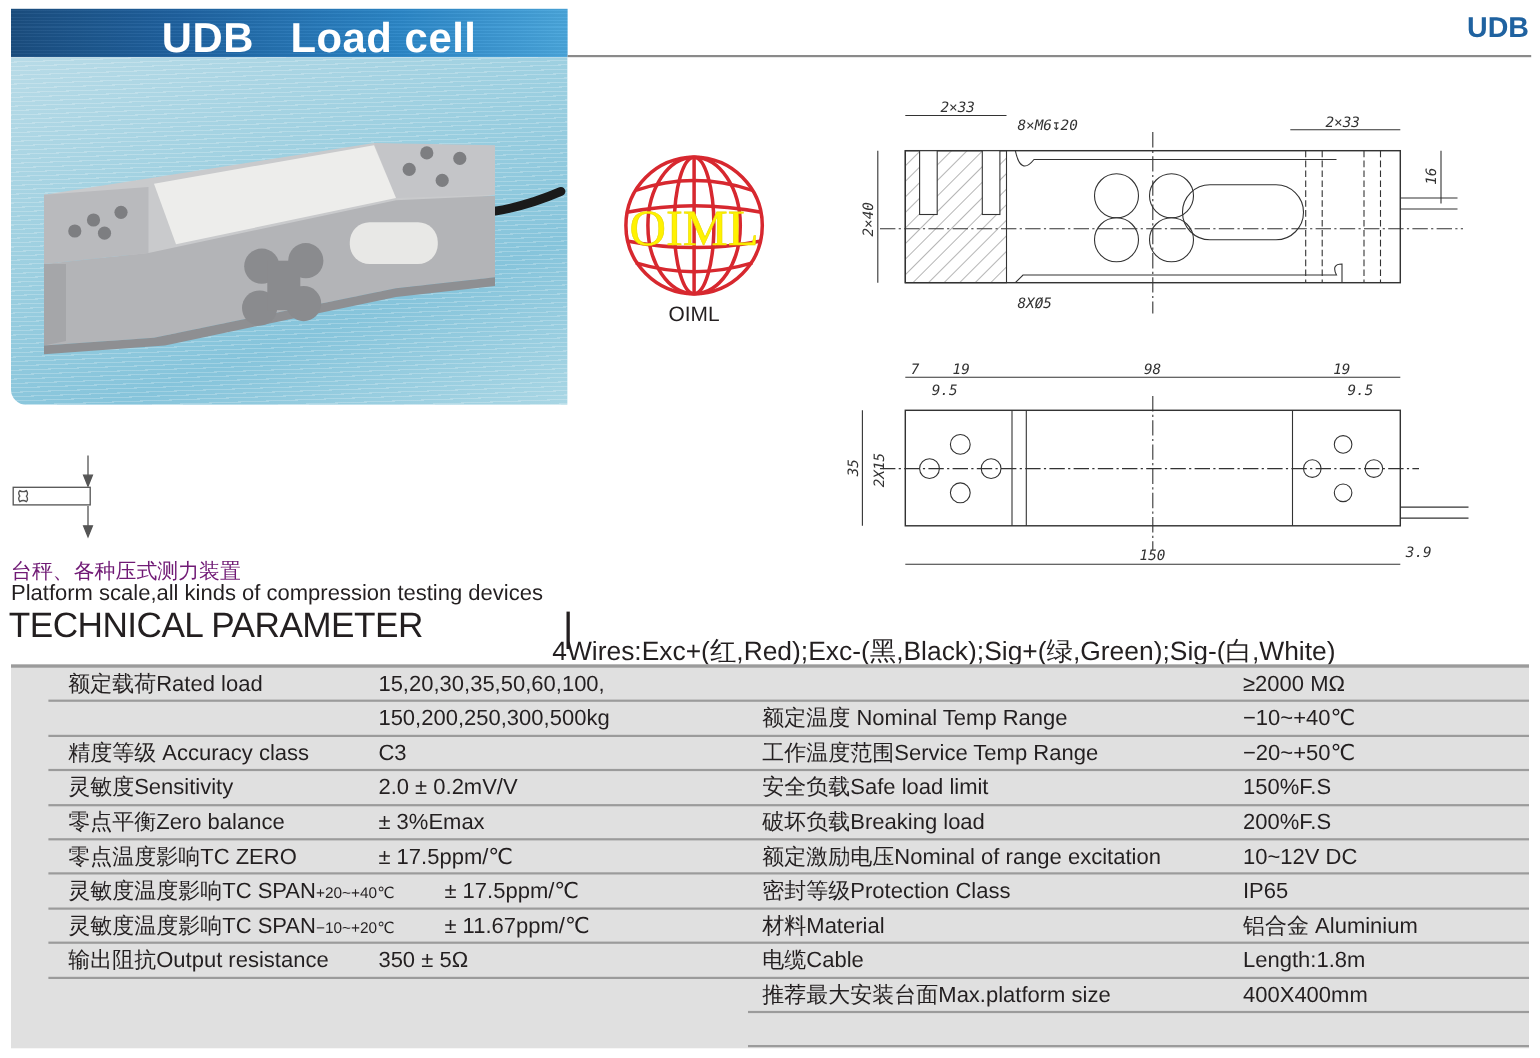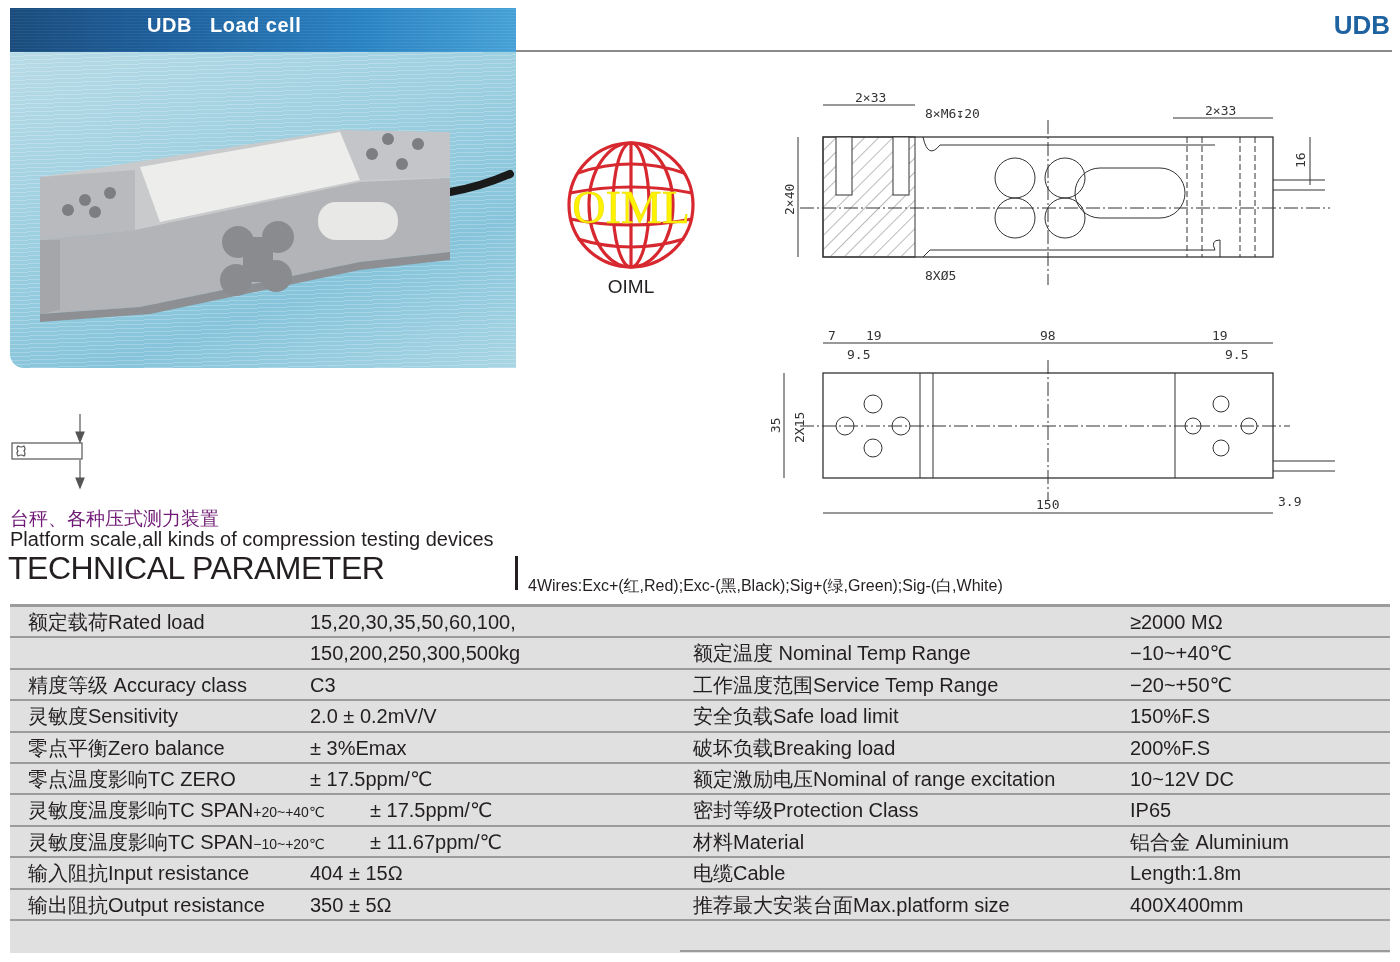"UDB Load cell" .title-text { font-size: 20px -> 38px }
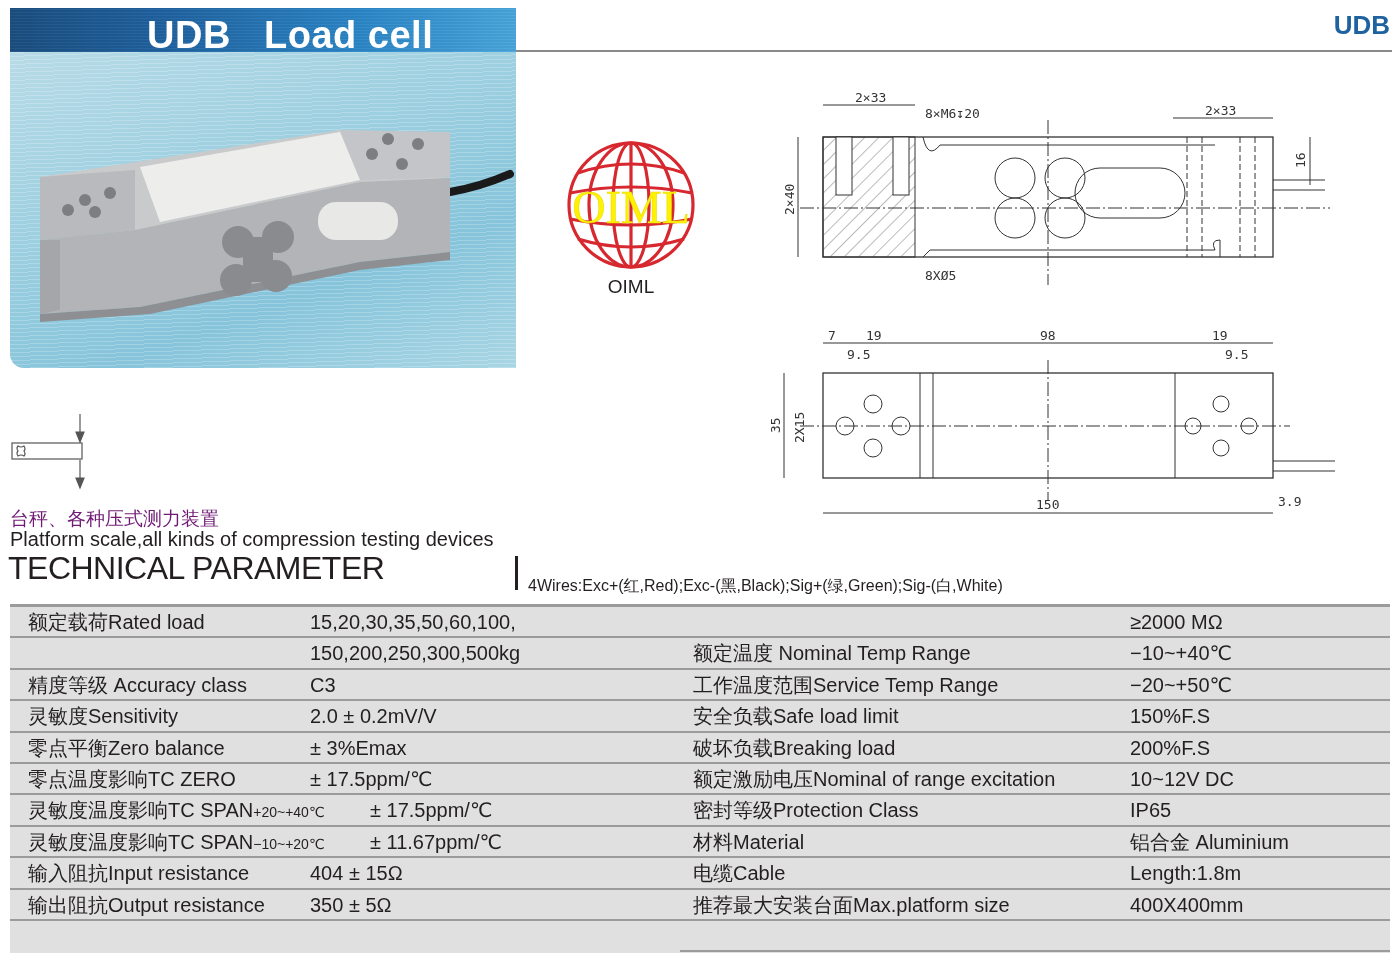"2×33" .drawing { font-style: none -> italic }
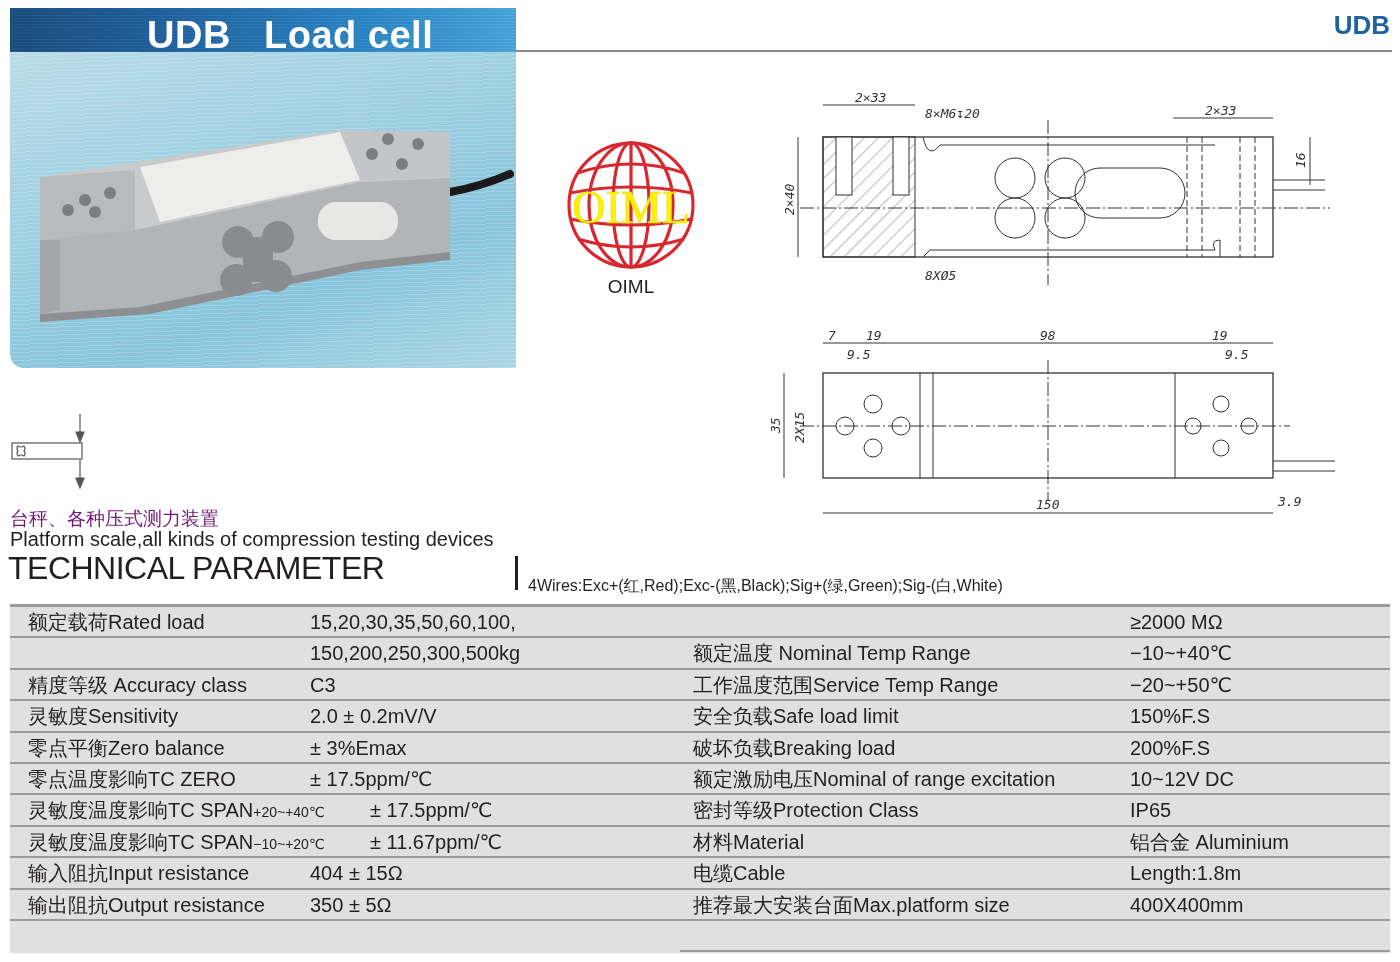"4Wires:Exc+(红,Red);Exc-(黑,Black);Sig+(绿," .wires-note { font-size: 16px -> 24px; left: 528px -> 502px }
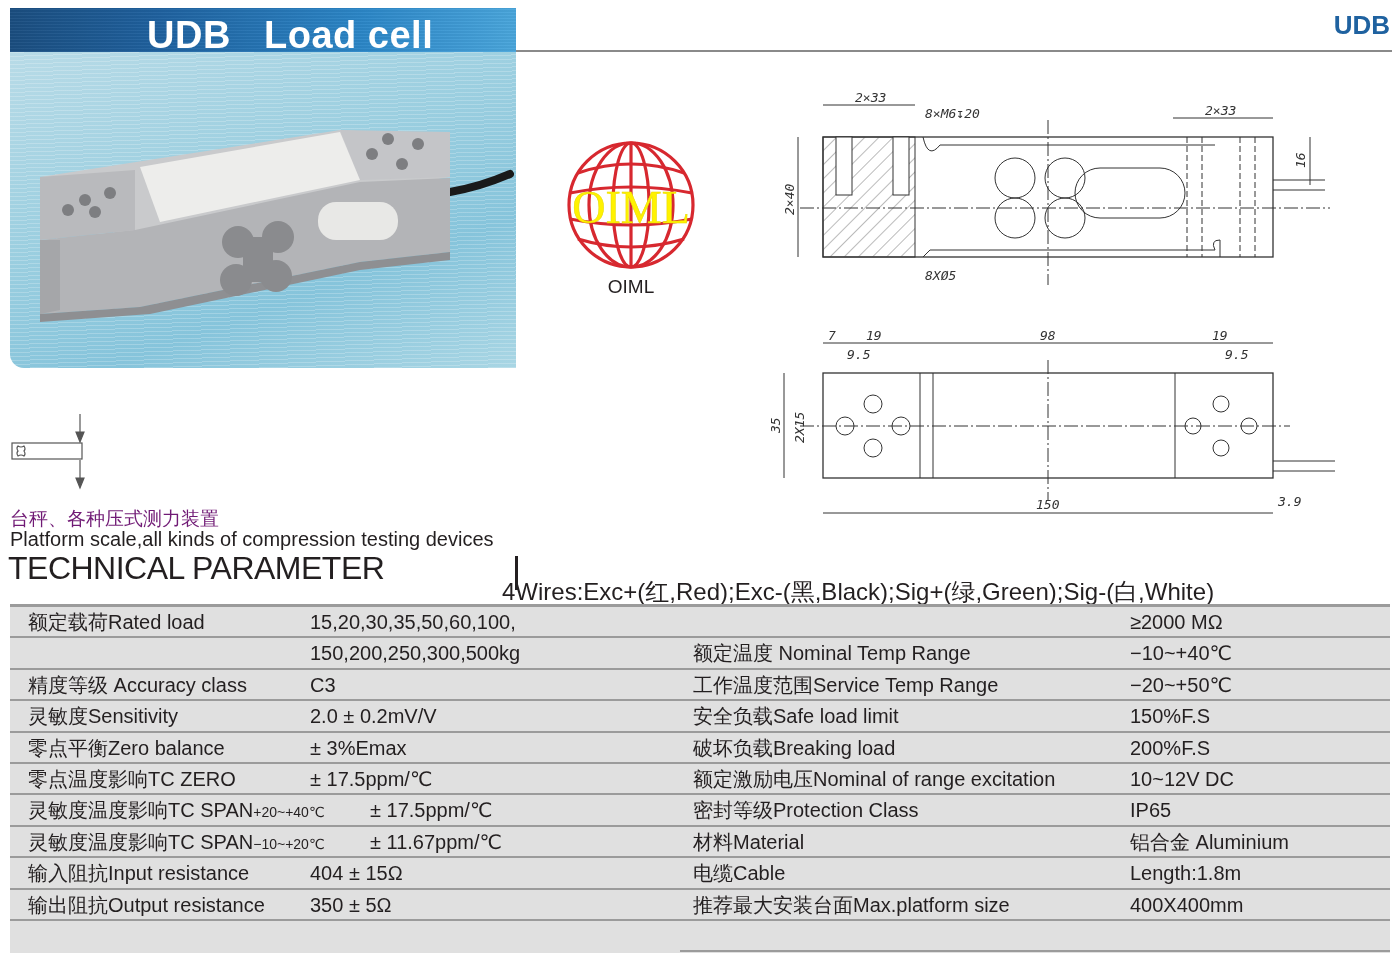"额定载荷Rated load" .spec-col.left { padding-left: none -> 34px }
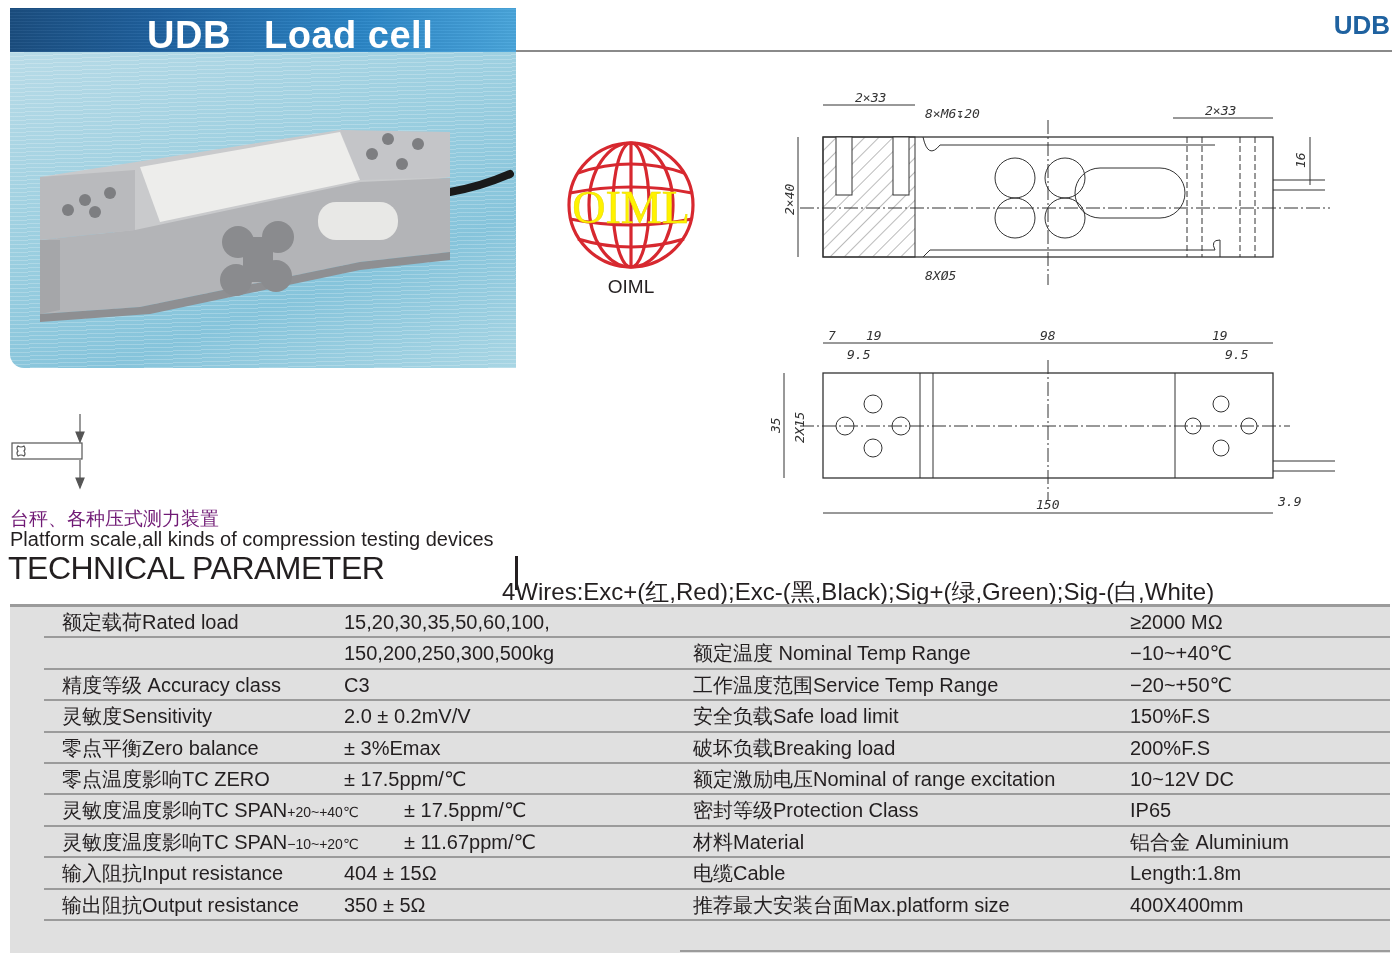"输入阻抗Input resistance" div.spec-row { html: <div> <span>输入阻抗Input resistance</span> <span>404 ± 15Ω</span> </div> -> none }
